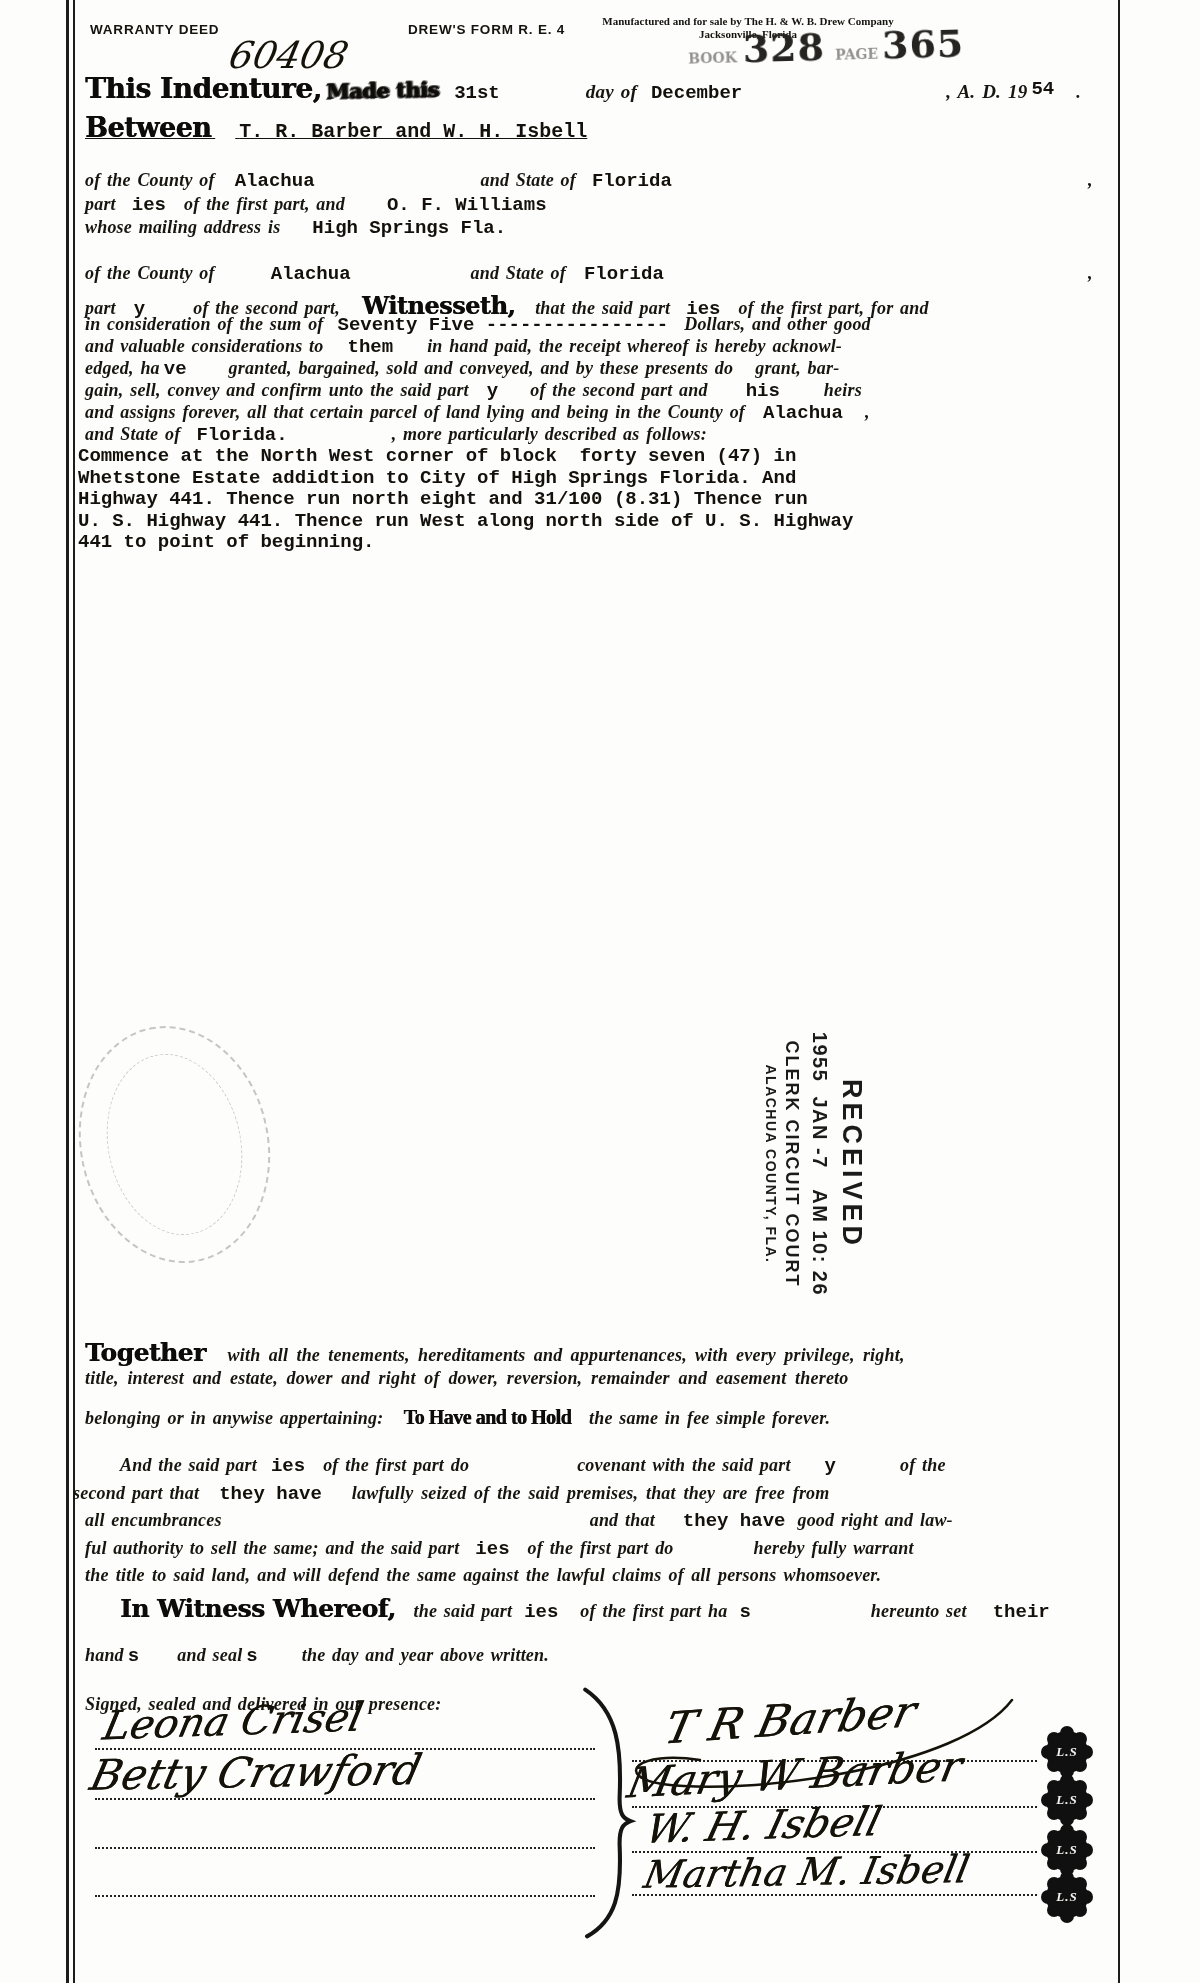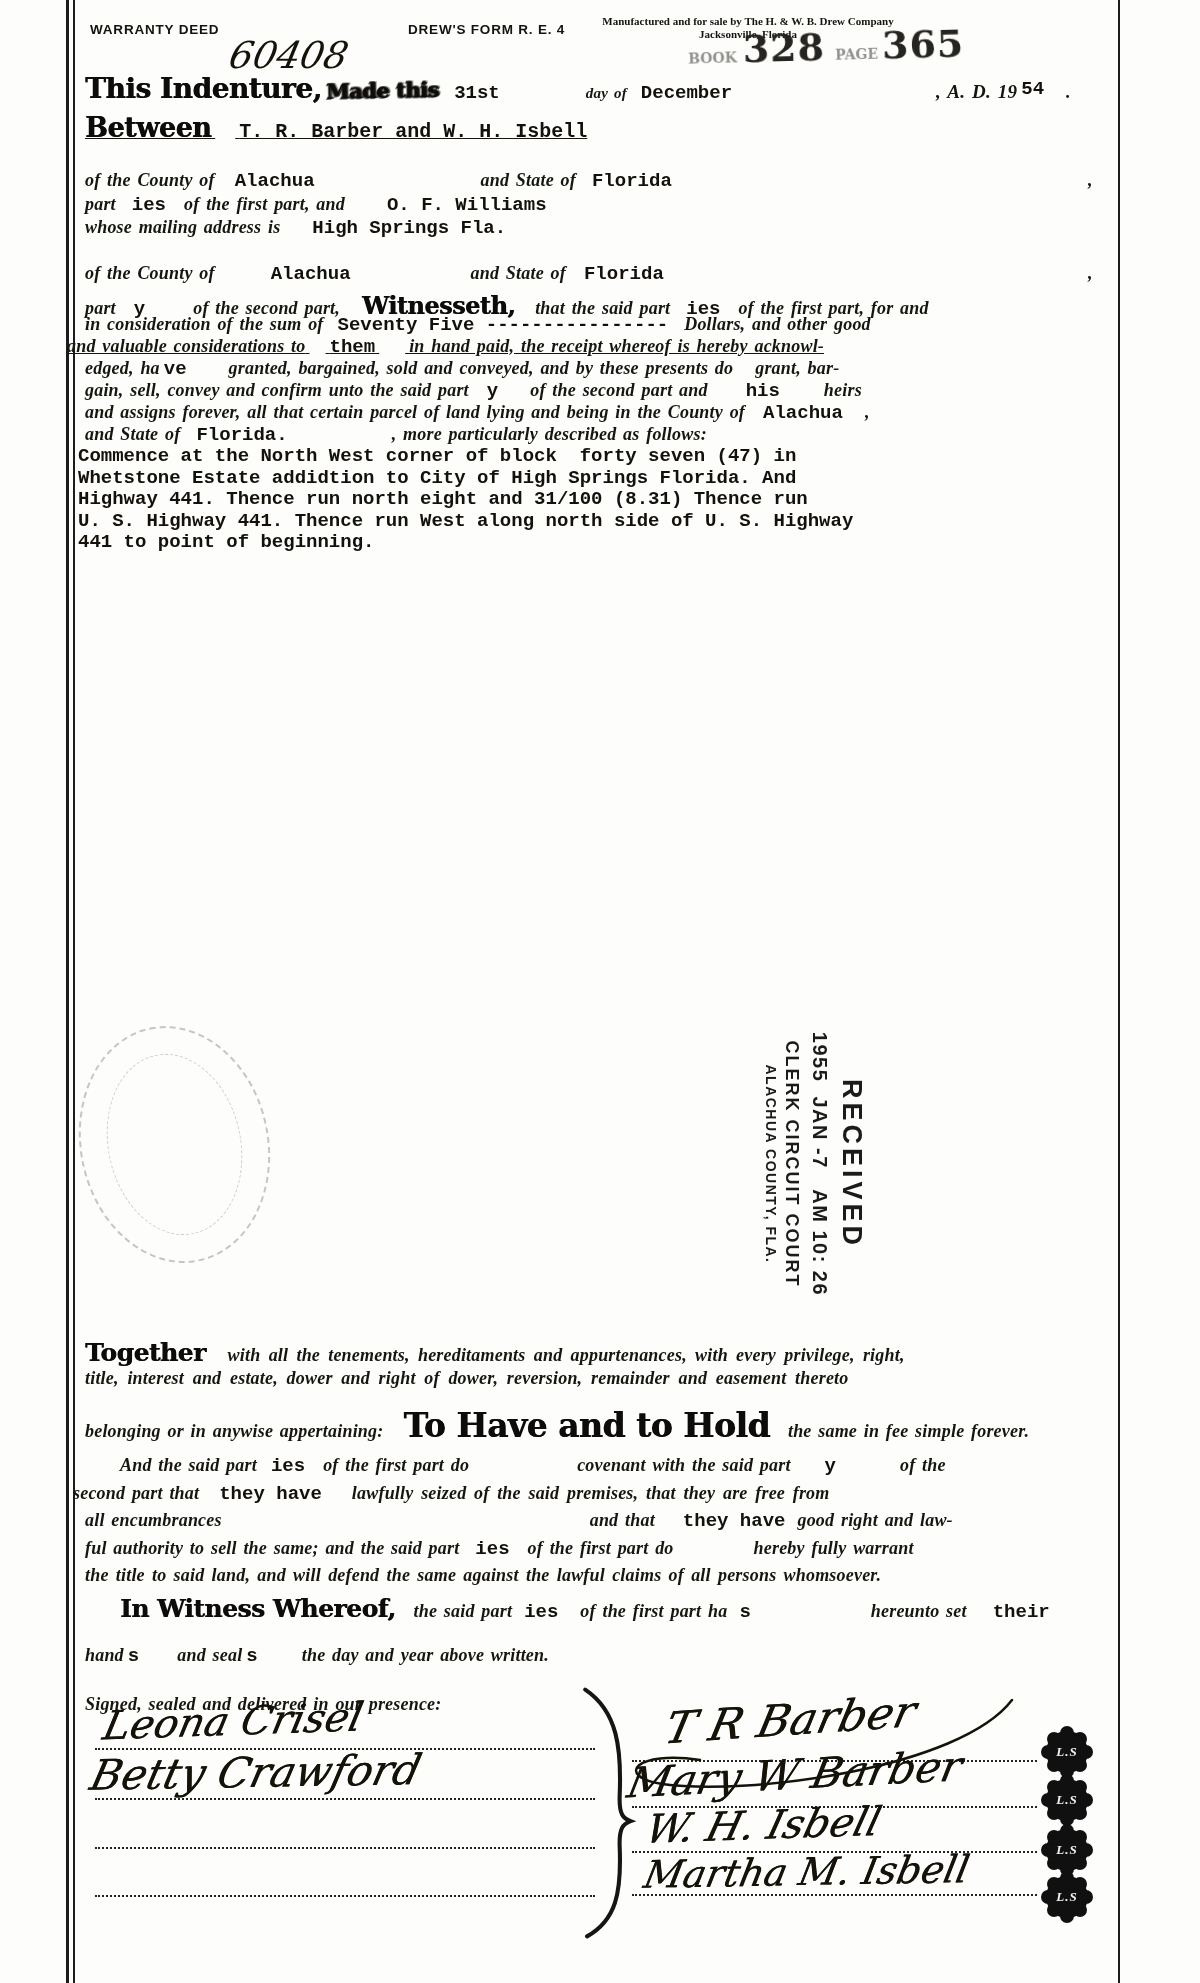"day of" span.f { font-size: 15px -> 19px }
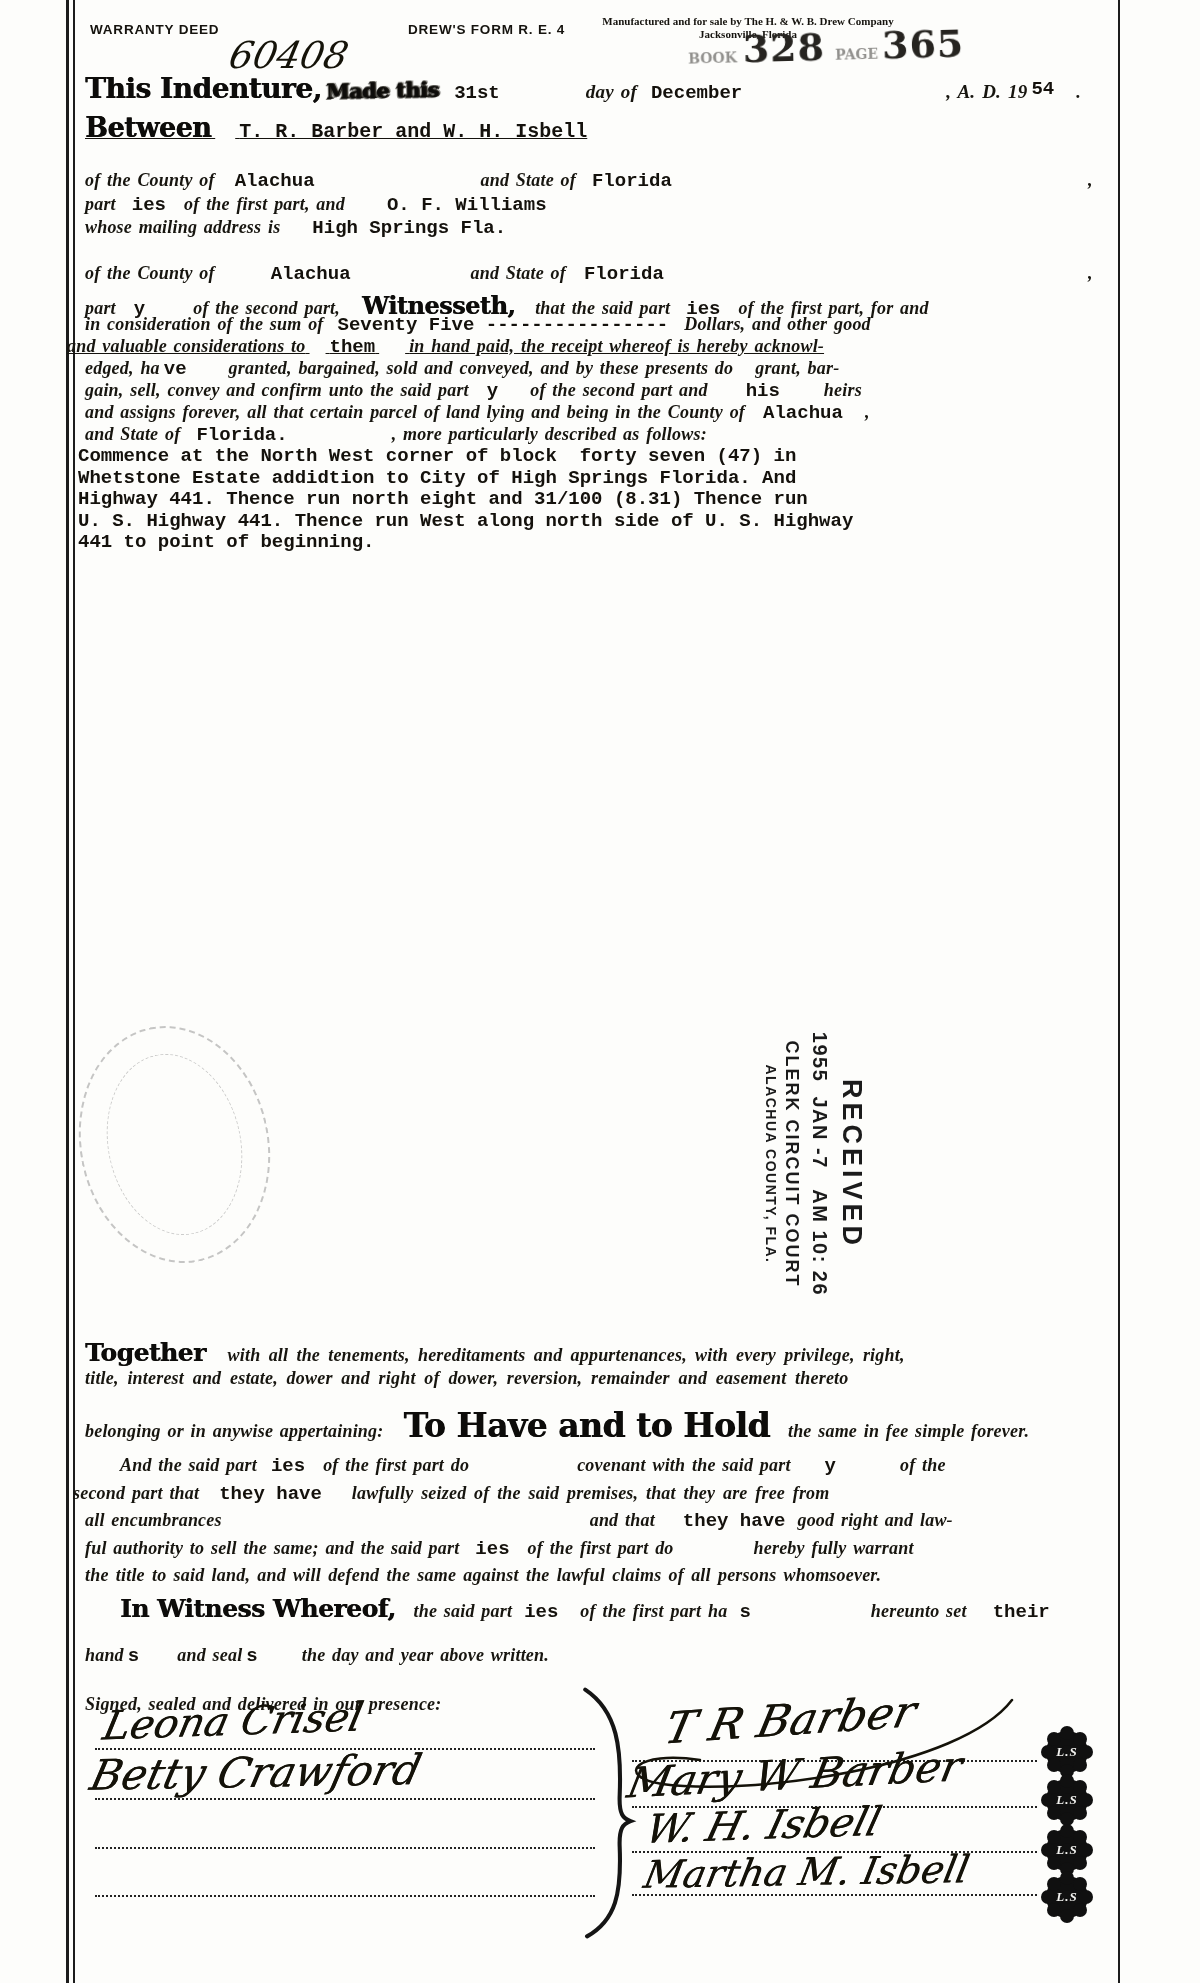"and valuable considerations to them" div.abs { left: 67px -> 85px; text-decoration: underline -> none }
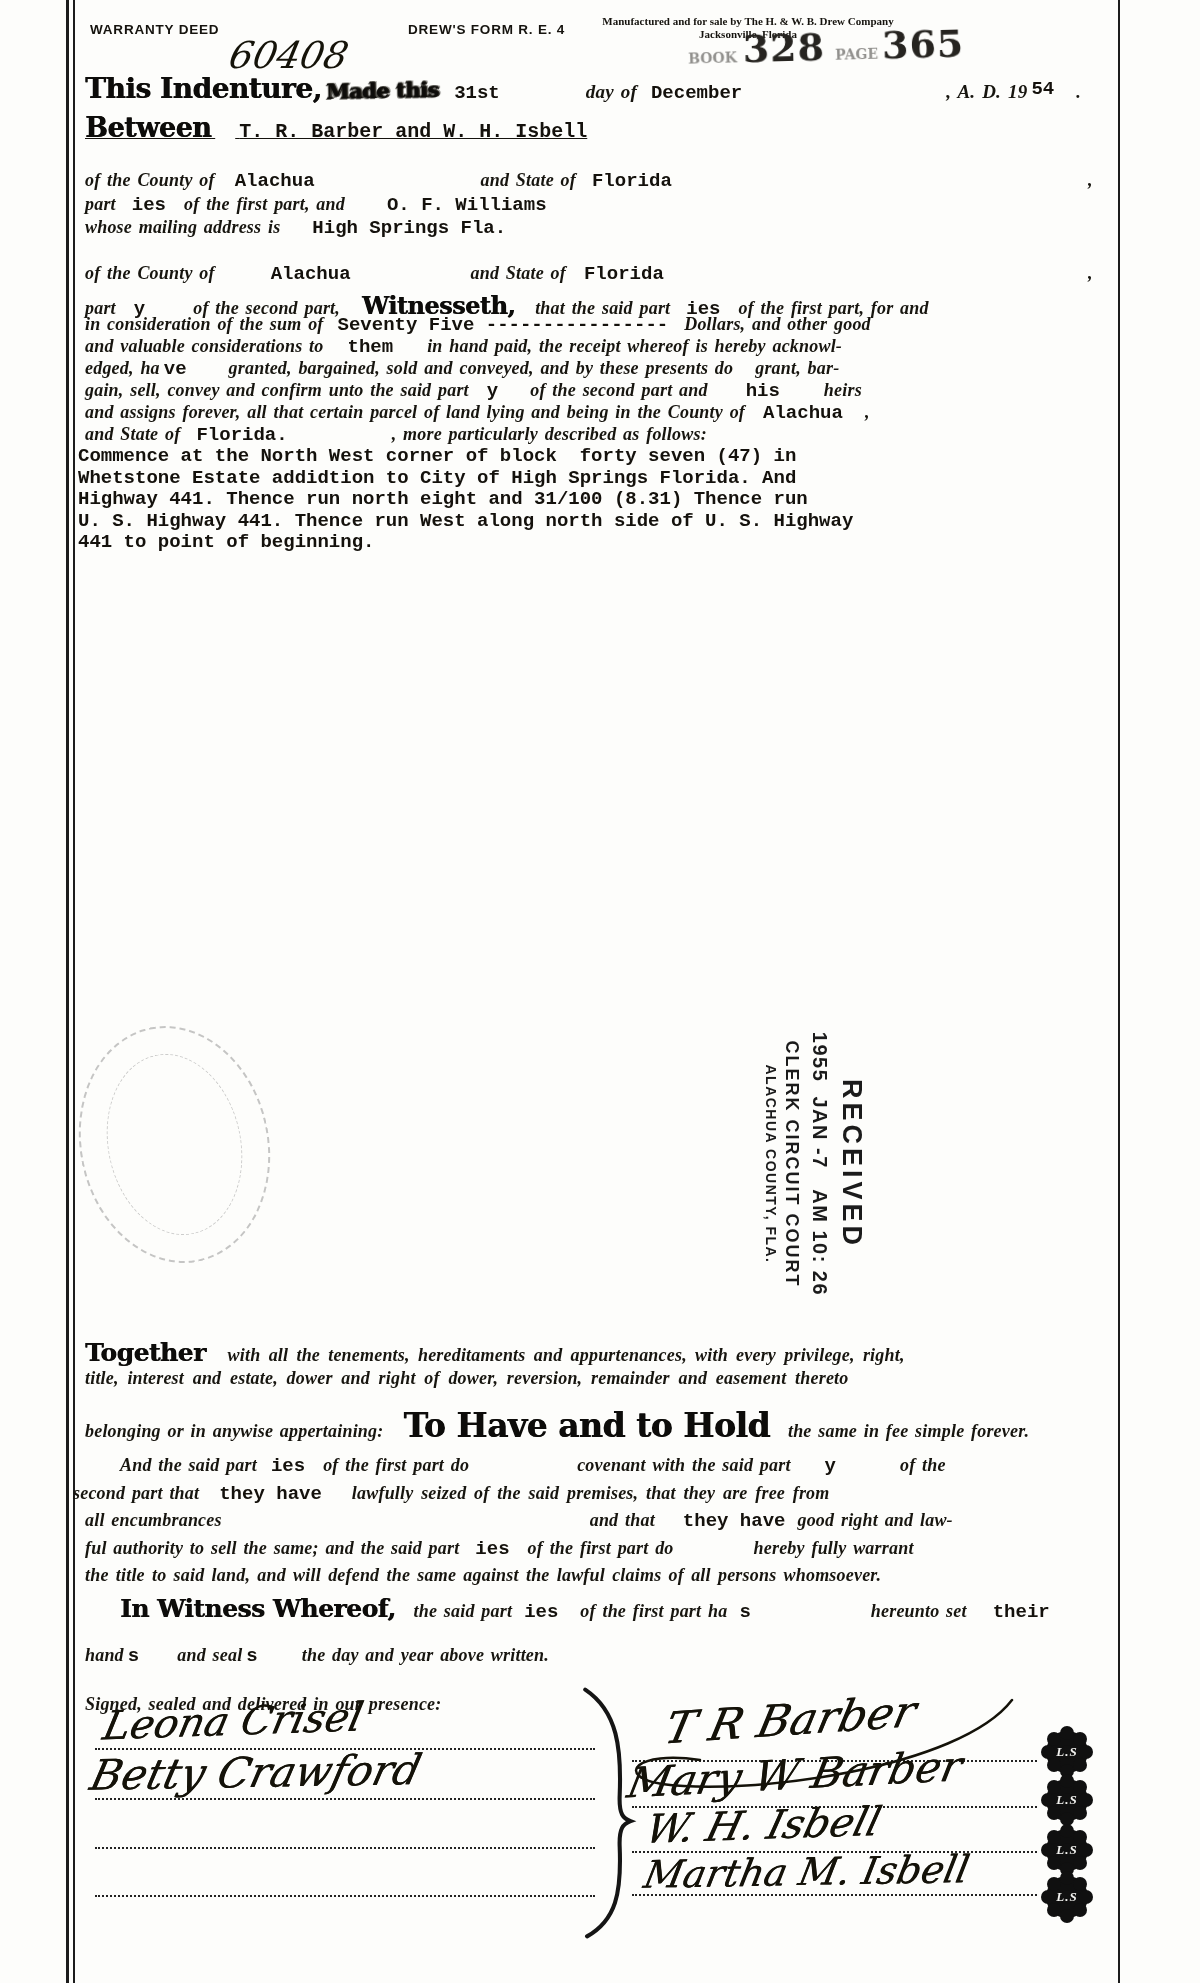"To Have and to Hold" span.h { font-family: none -> Liberation Serif, serif; font-size: 33px -> 20px }
